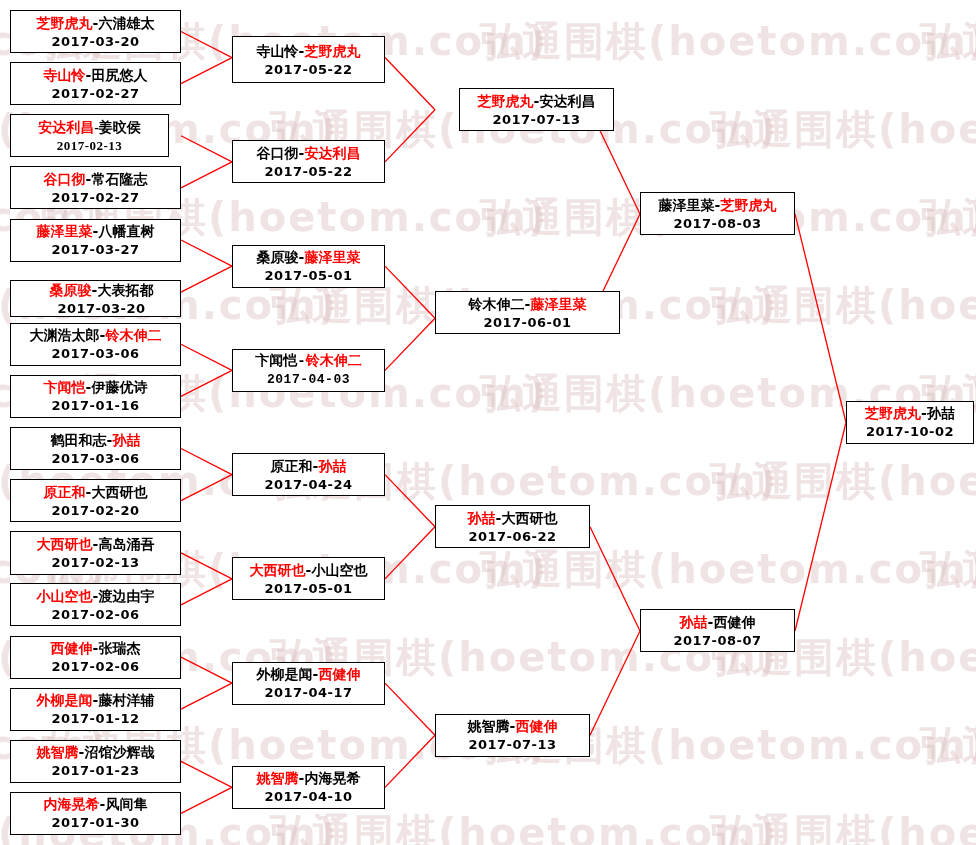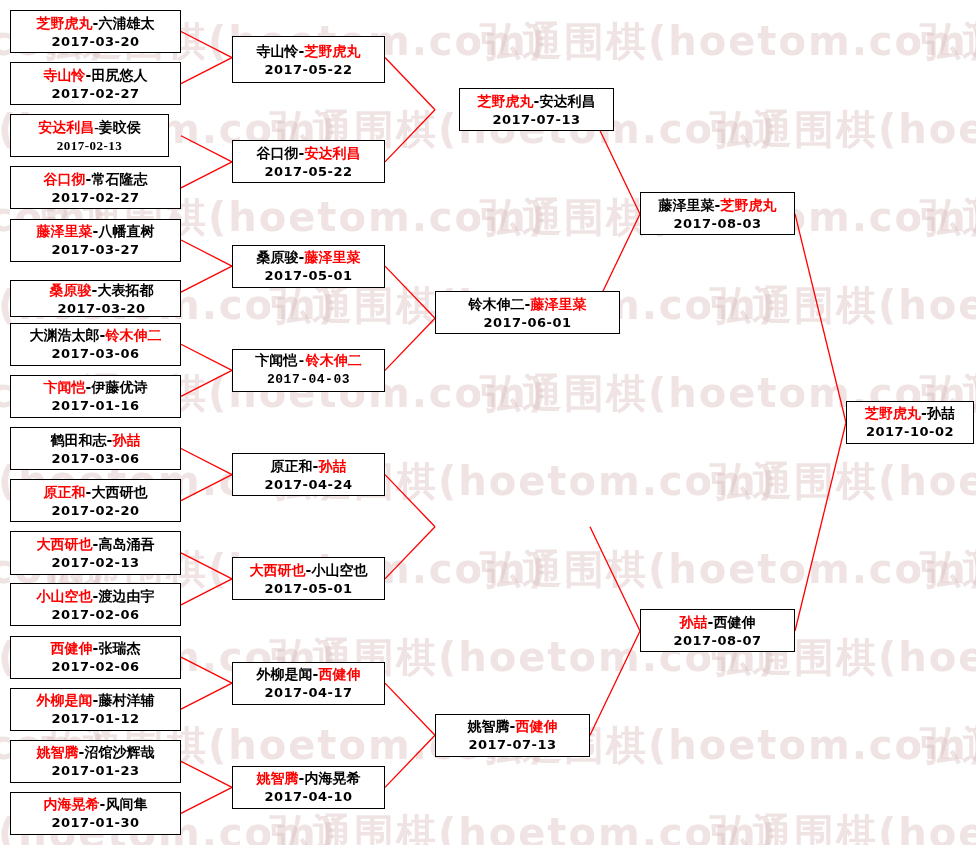"孙喆-大西研也" div.match { html: none -> <div> <div><span>孙喆</span><span>-</span><span>大西研也</span></div> <div>2017-06-22</div> </div> }
